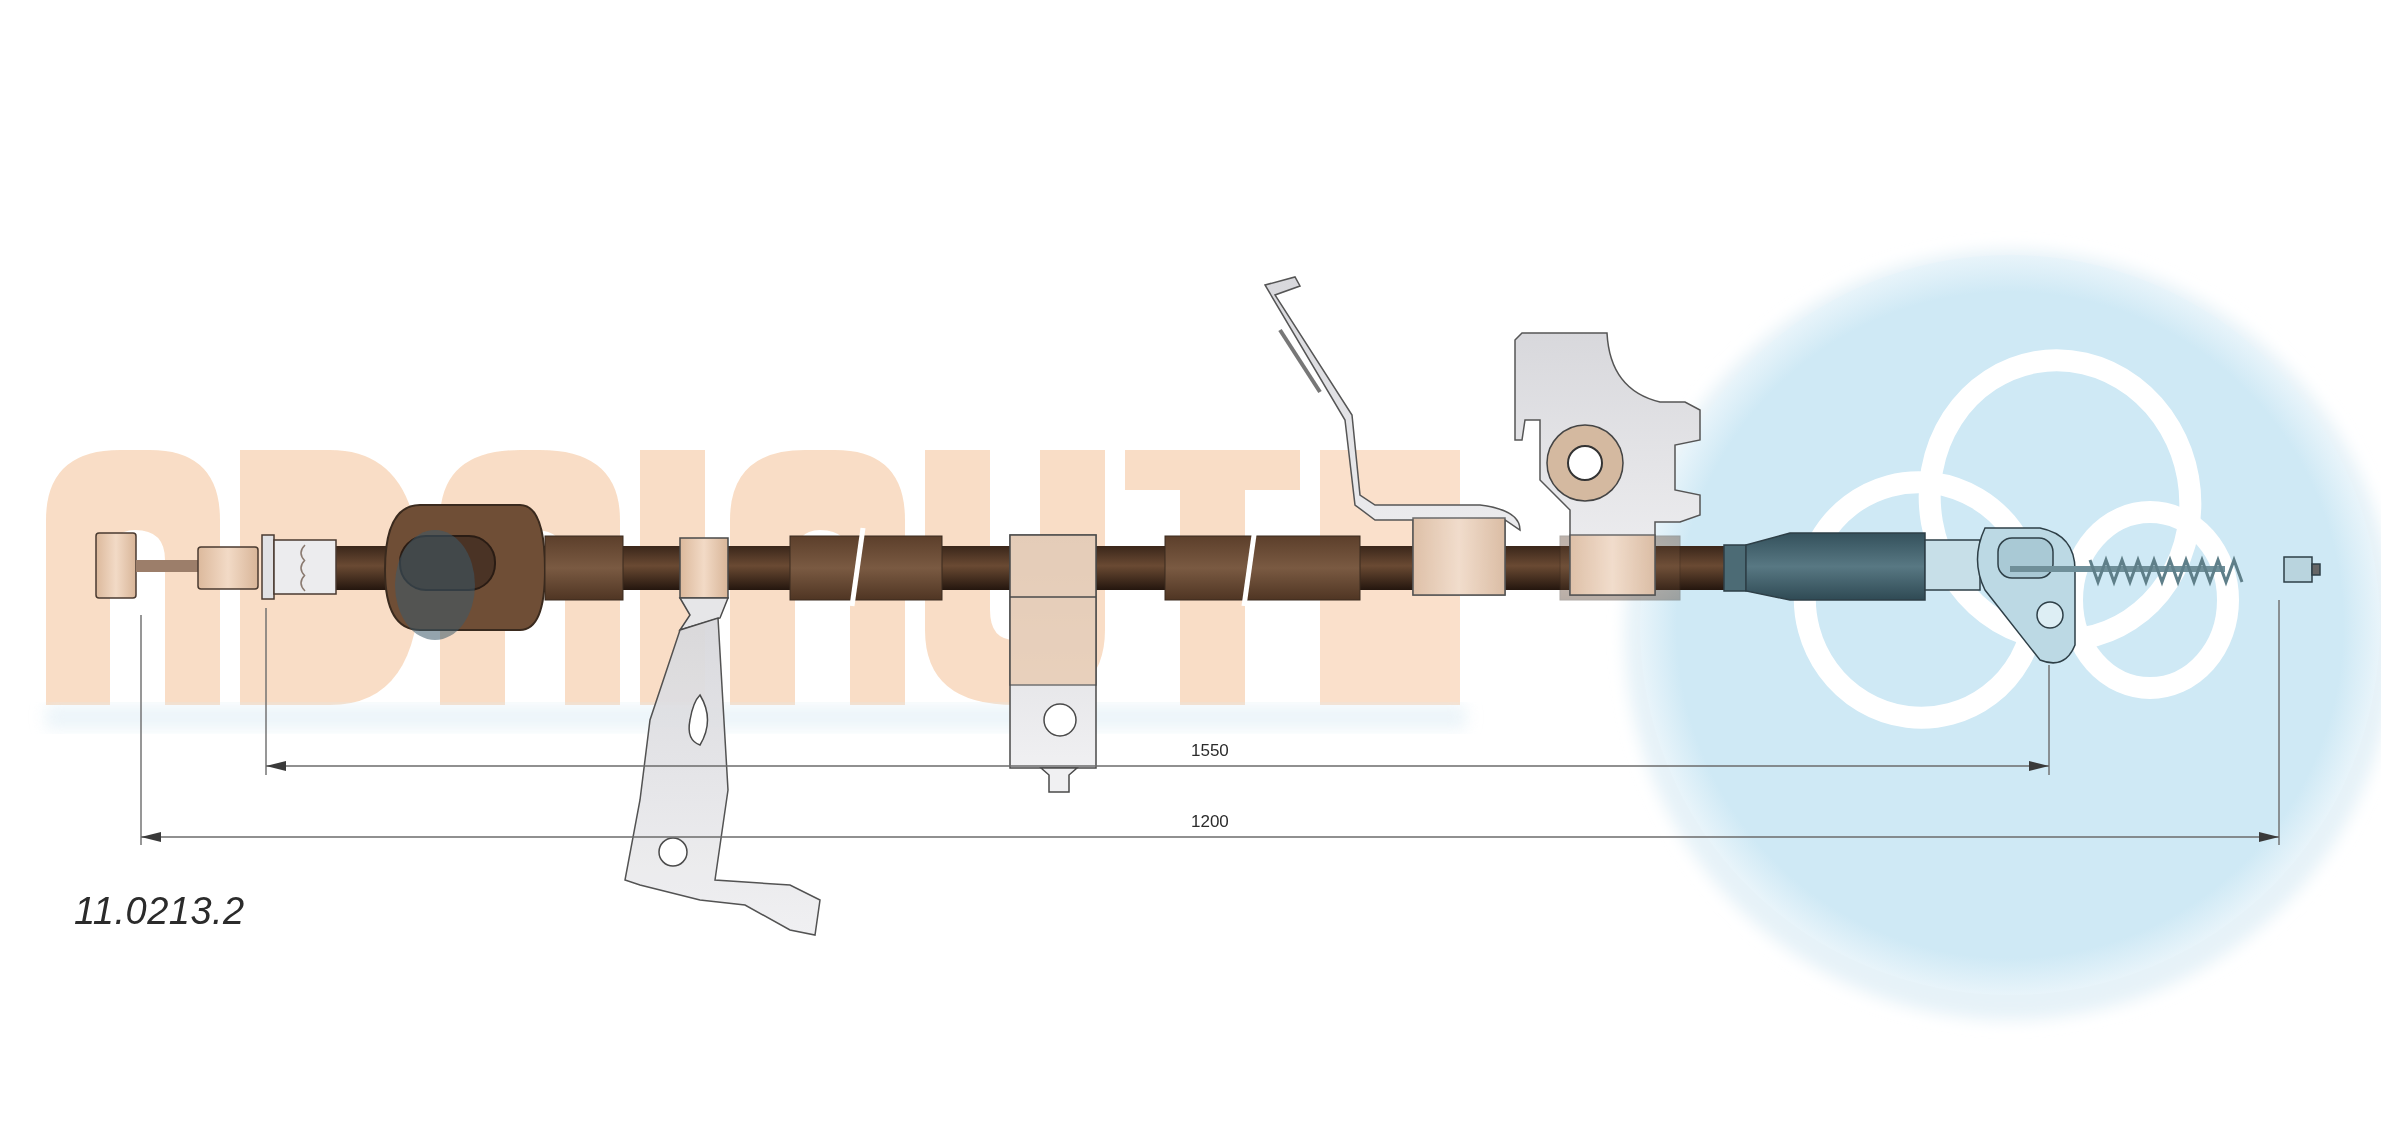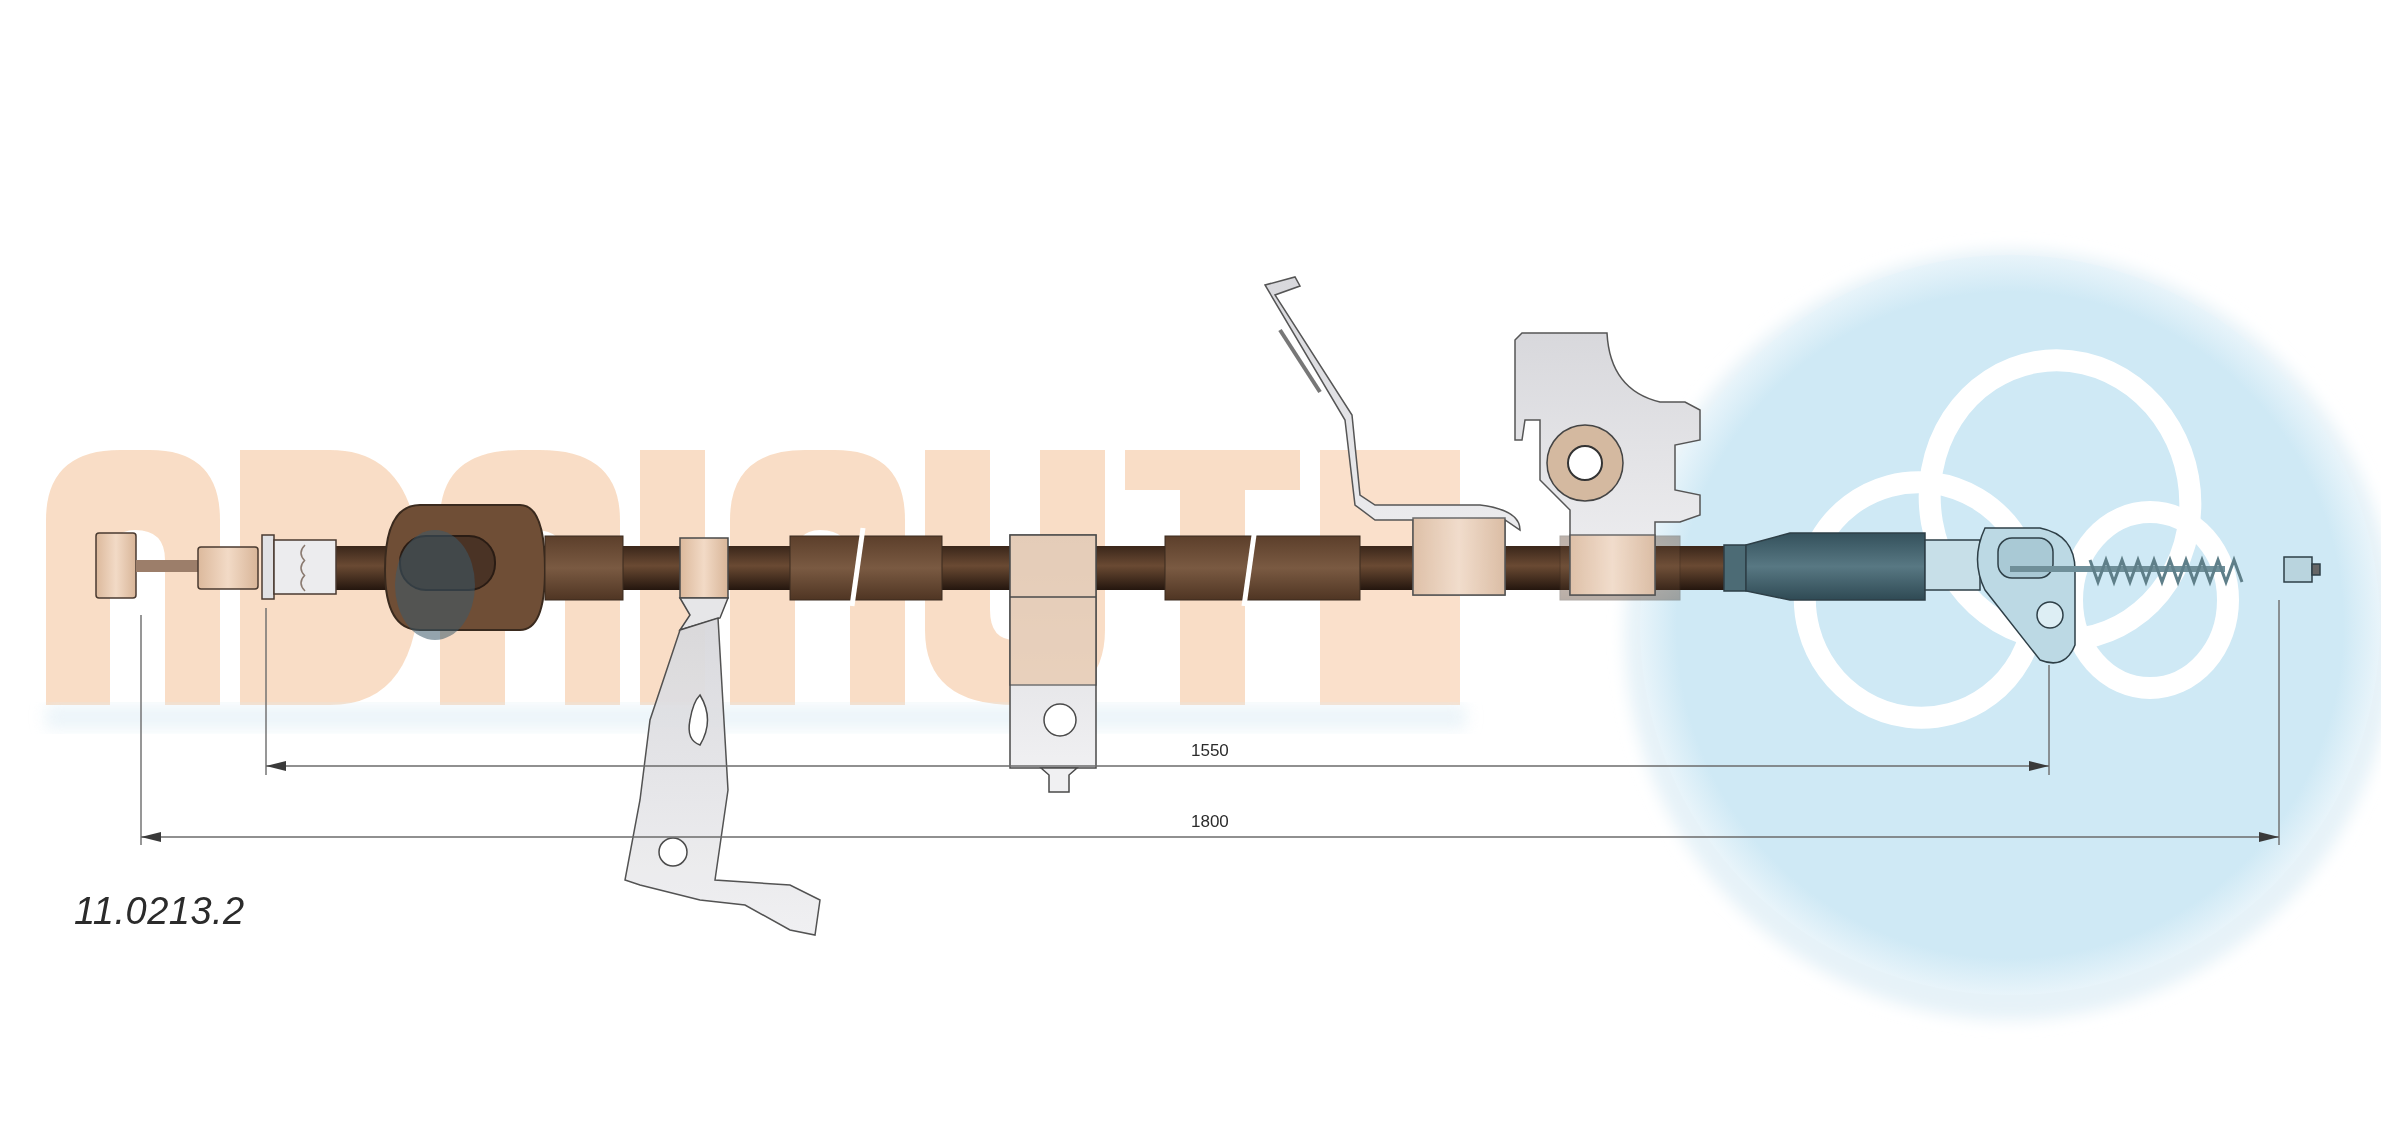"1800" div.dim-label { text: 1800 -> 1200 }
